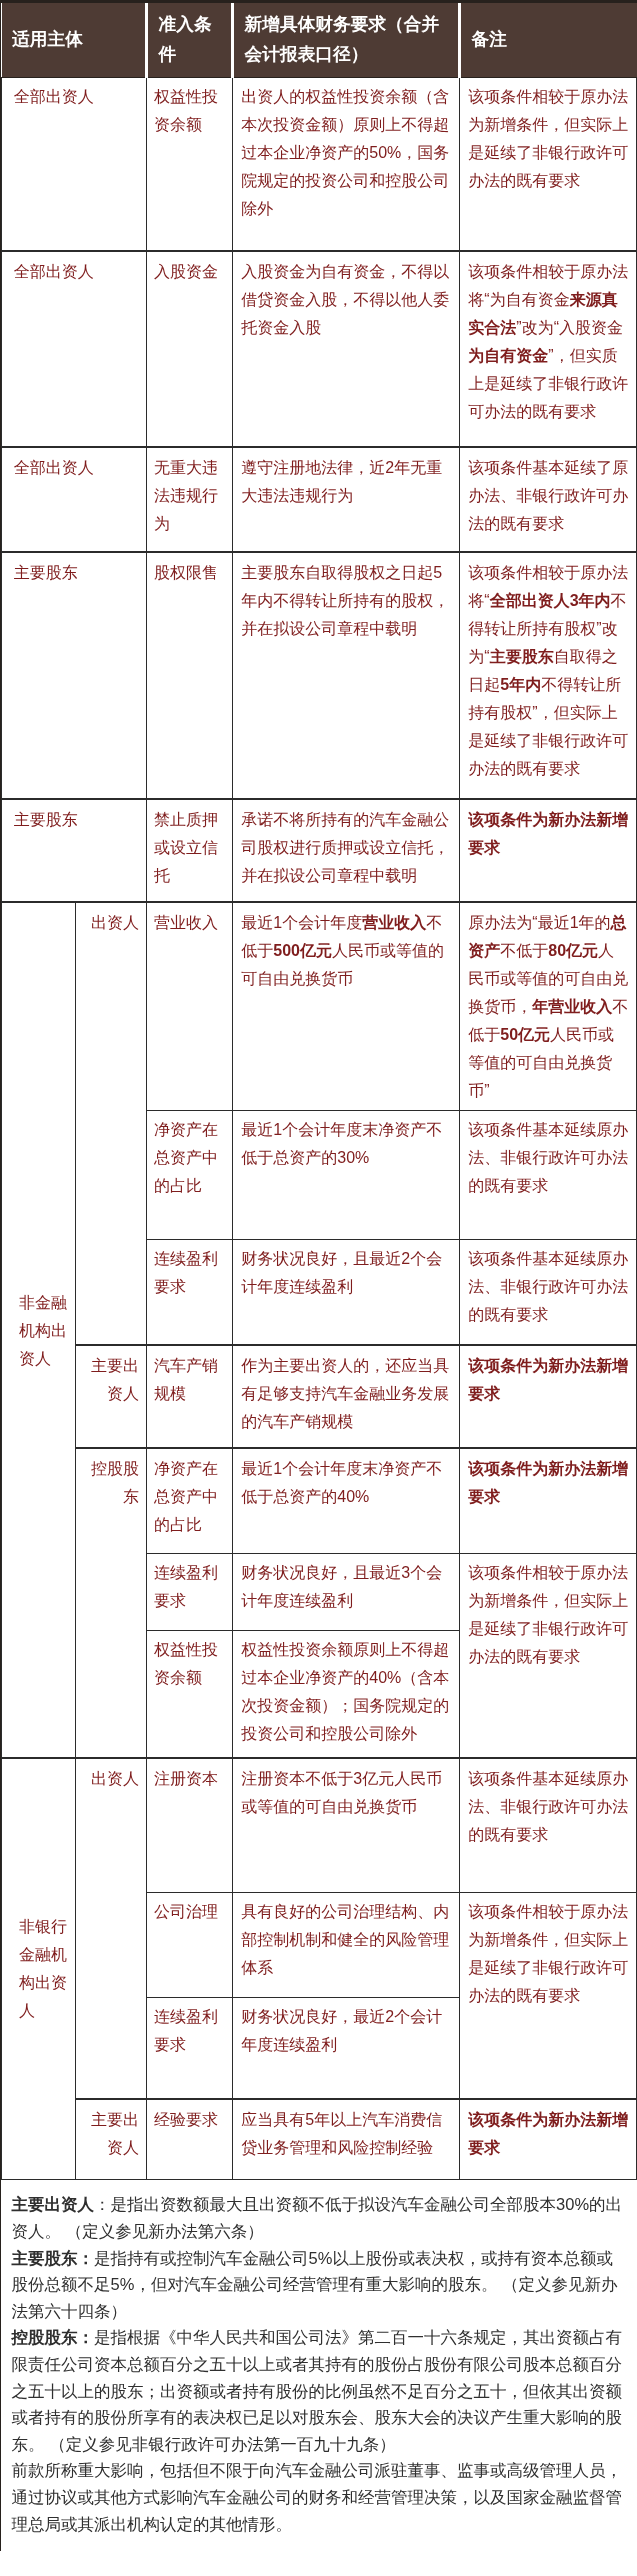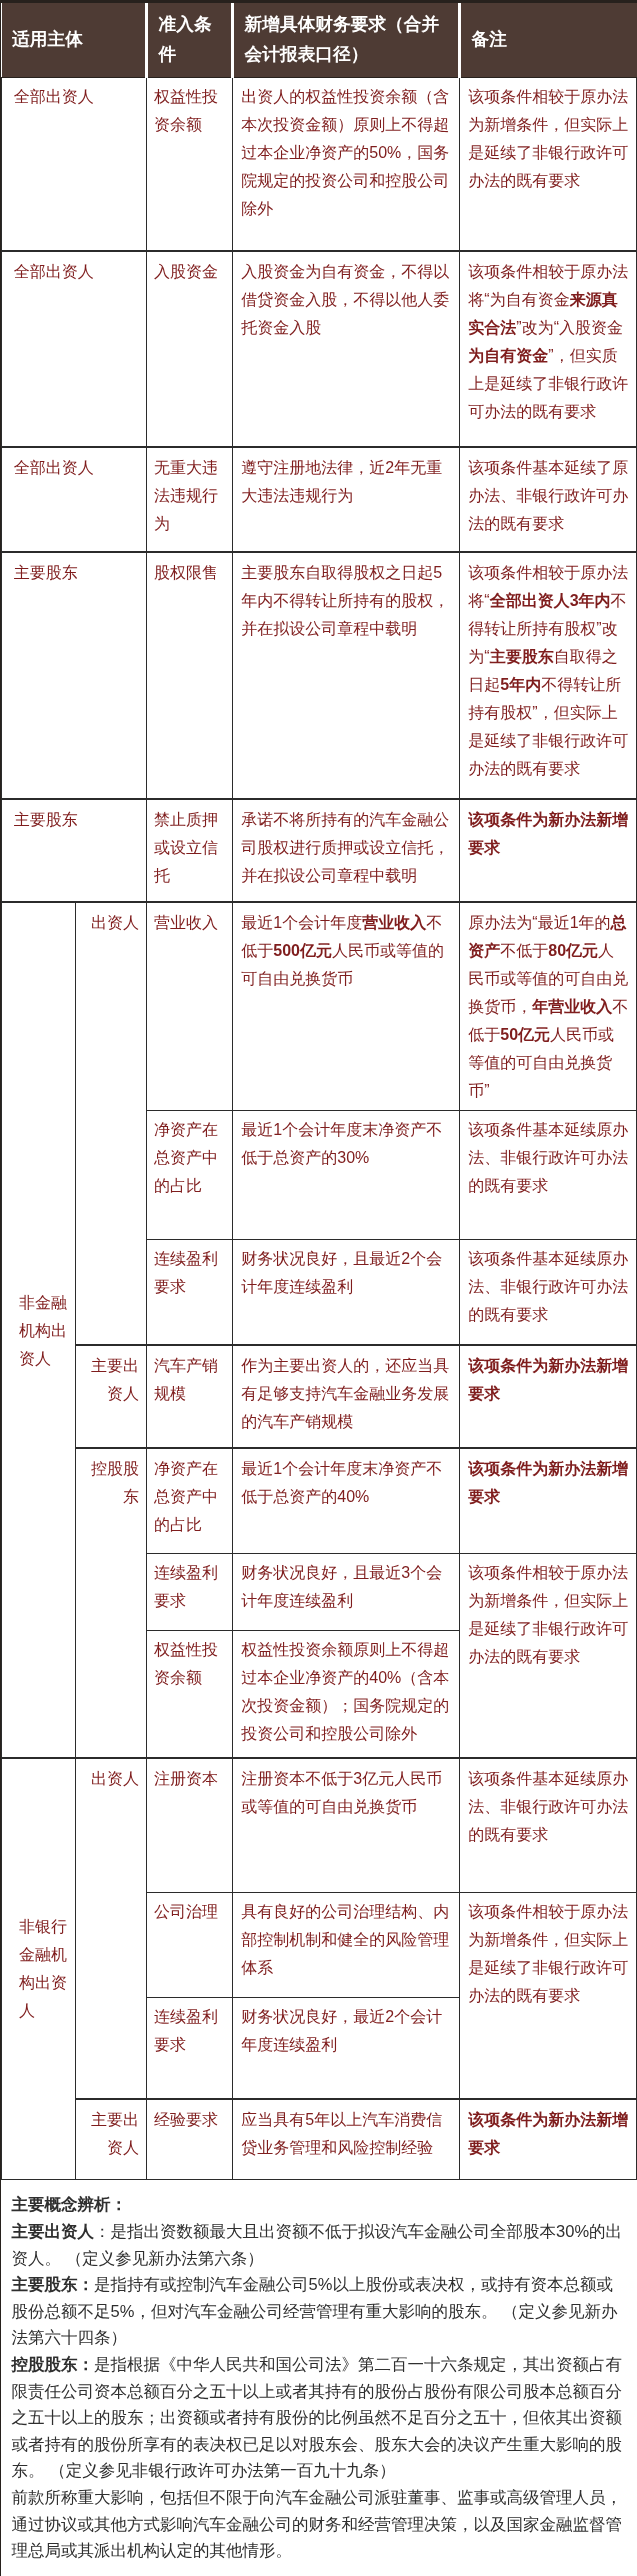"主要概念辨析：" p { html: <p><span>主要概念辨析：</span></p> -> none }
